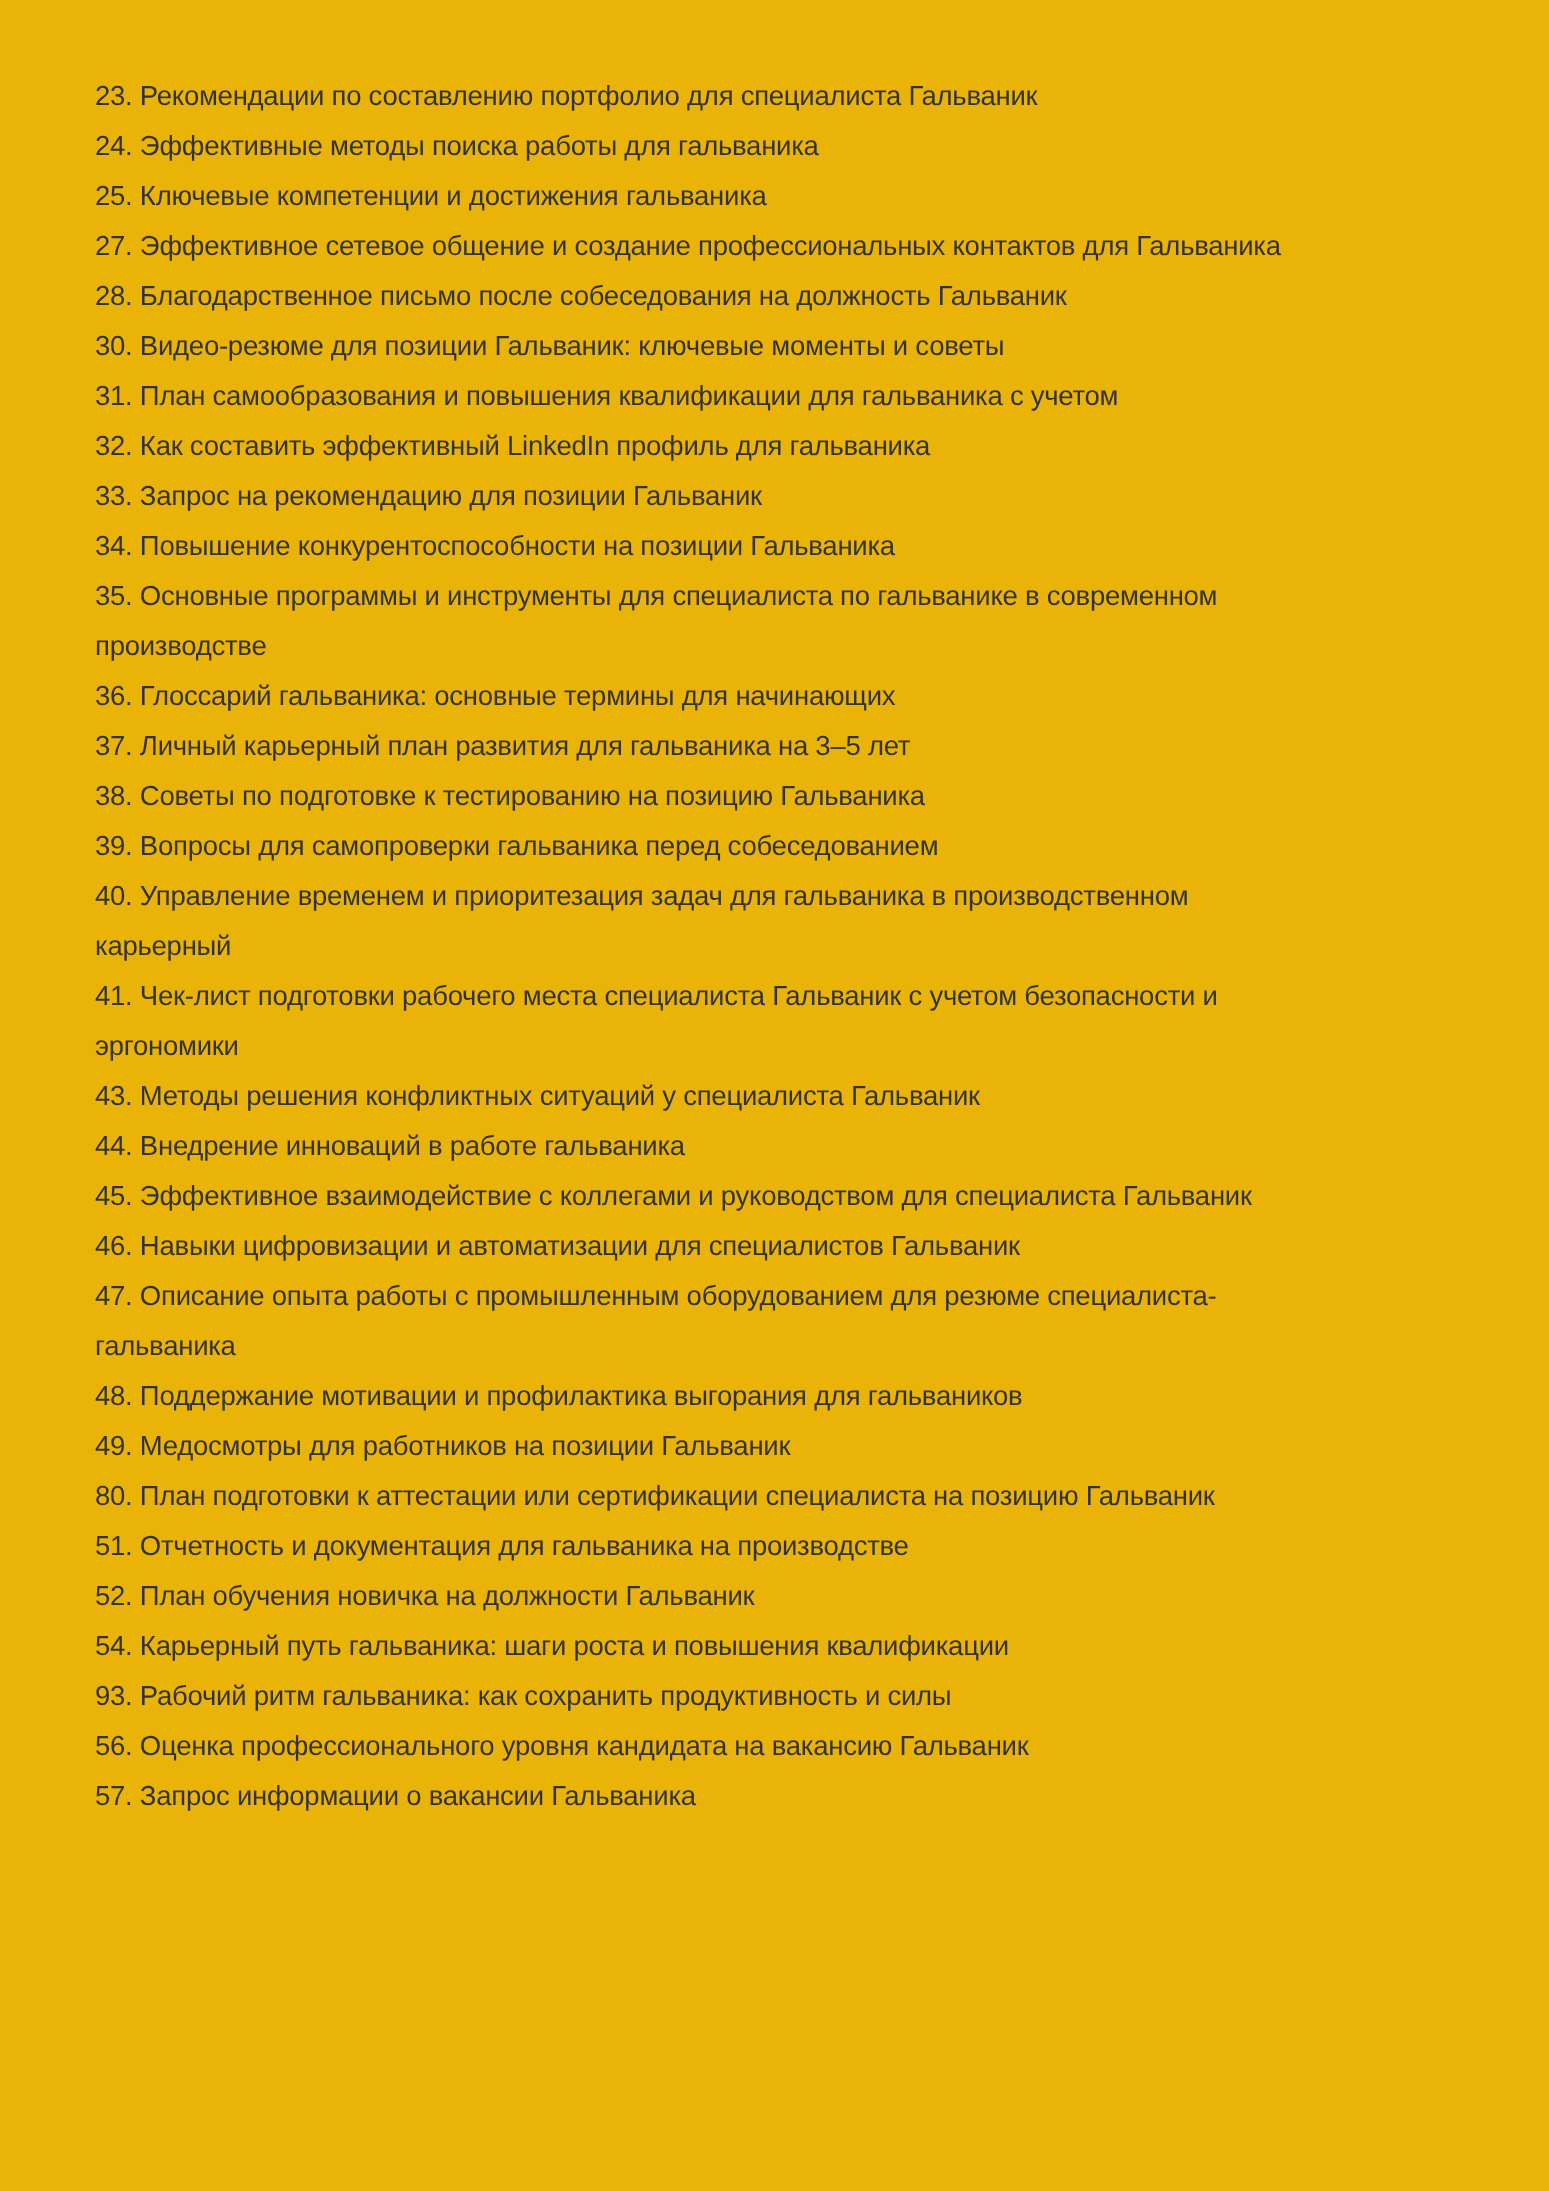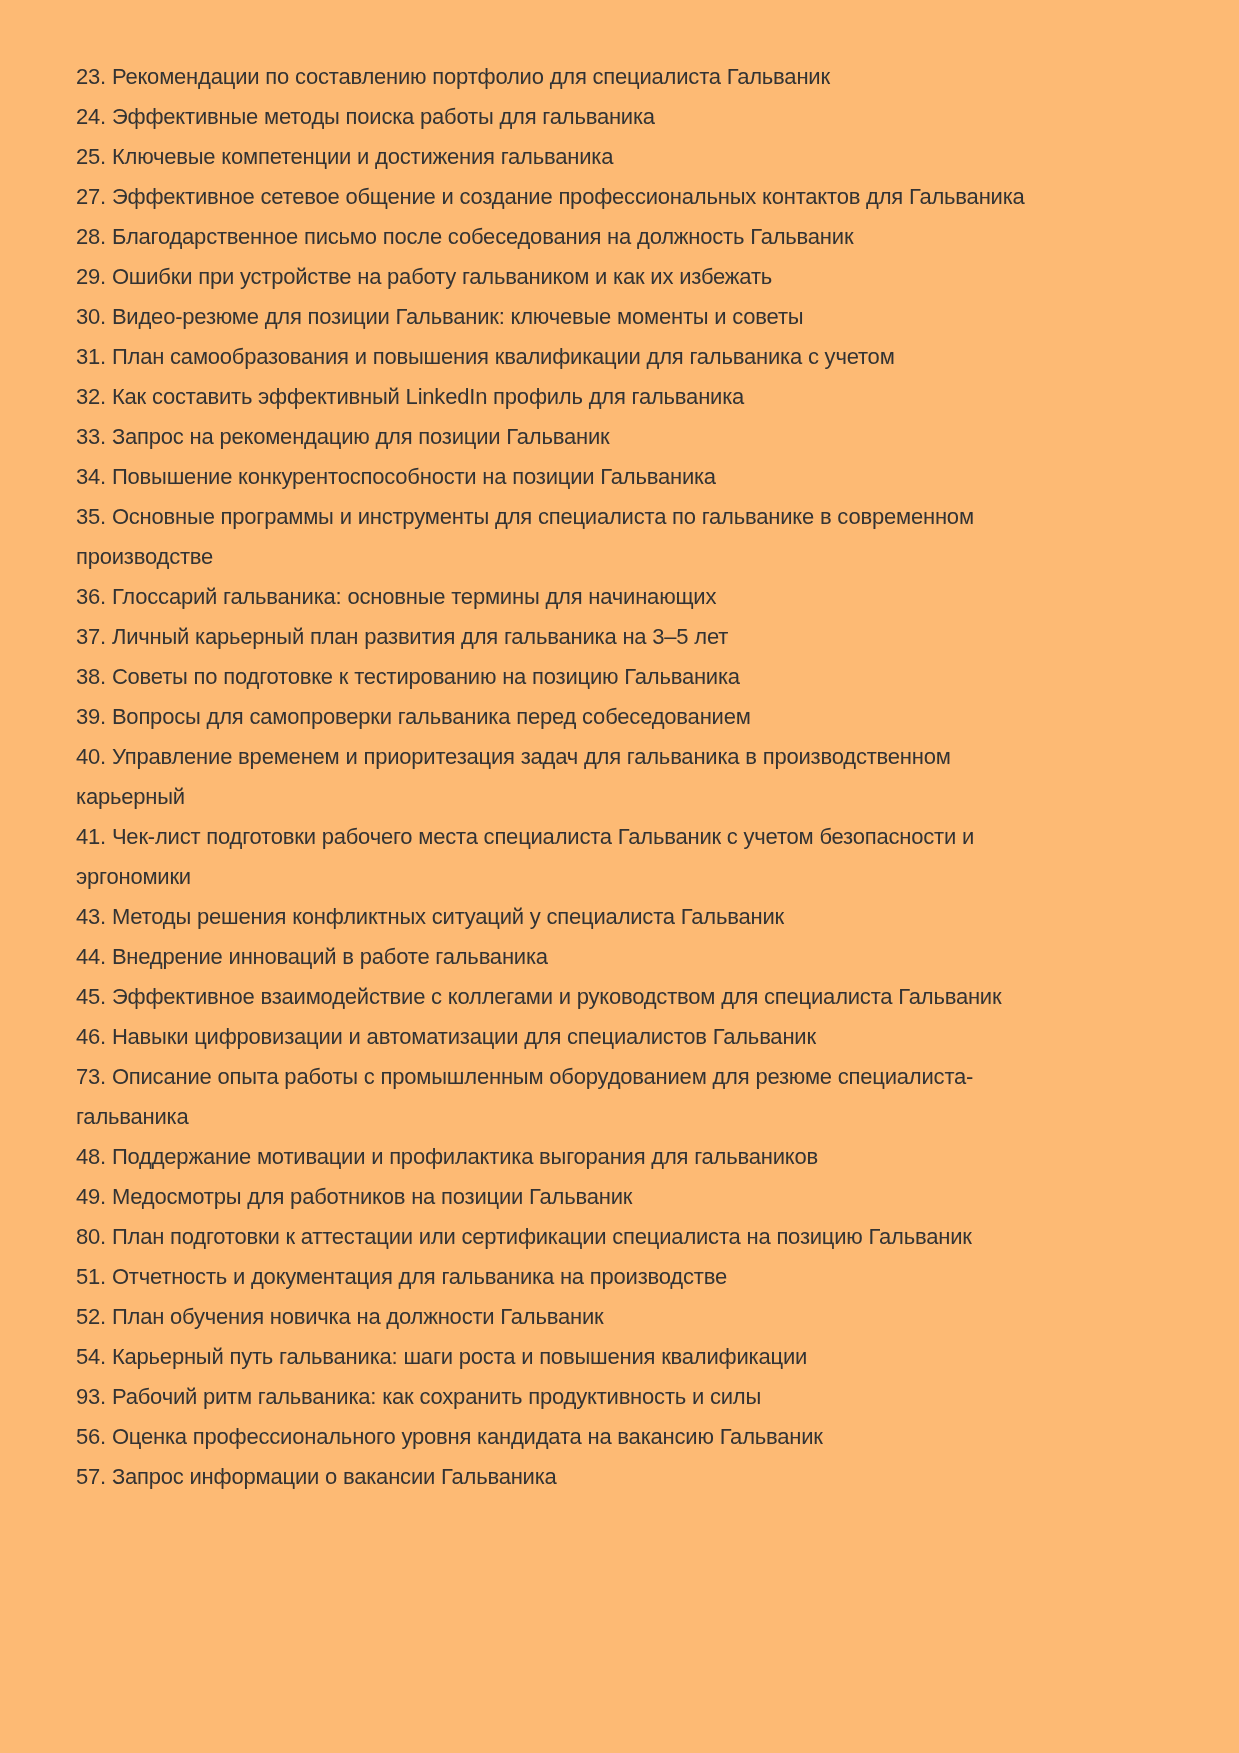"23. Рекомендации по составлению" .page { background: #fdba74 -> #eab308 }
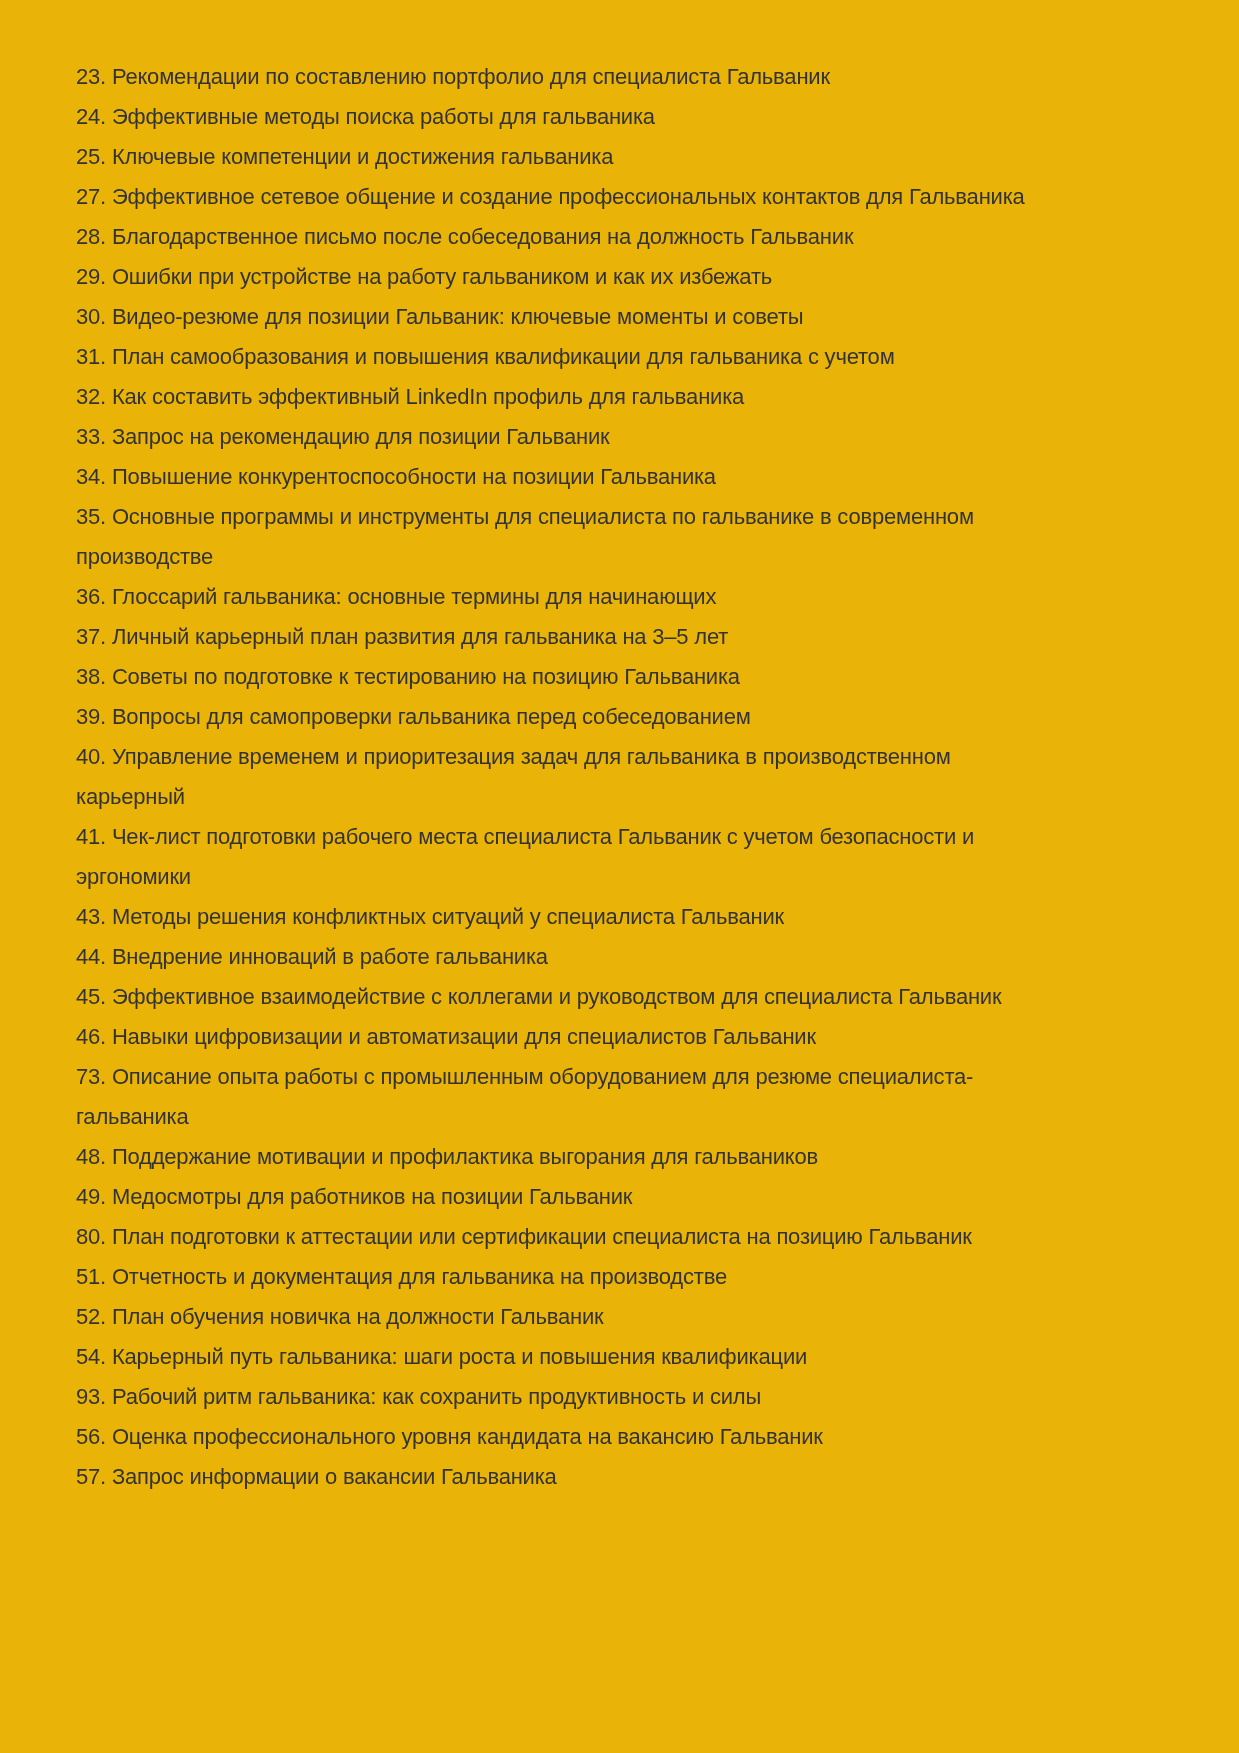"29. Ошибки при устройстве на" div.list-item { html: <div> <div>29. Ошибки при устройстве на работу гальваником и как их избежать</div> </div> -> none }
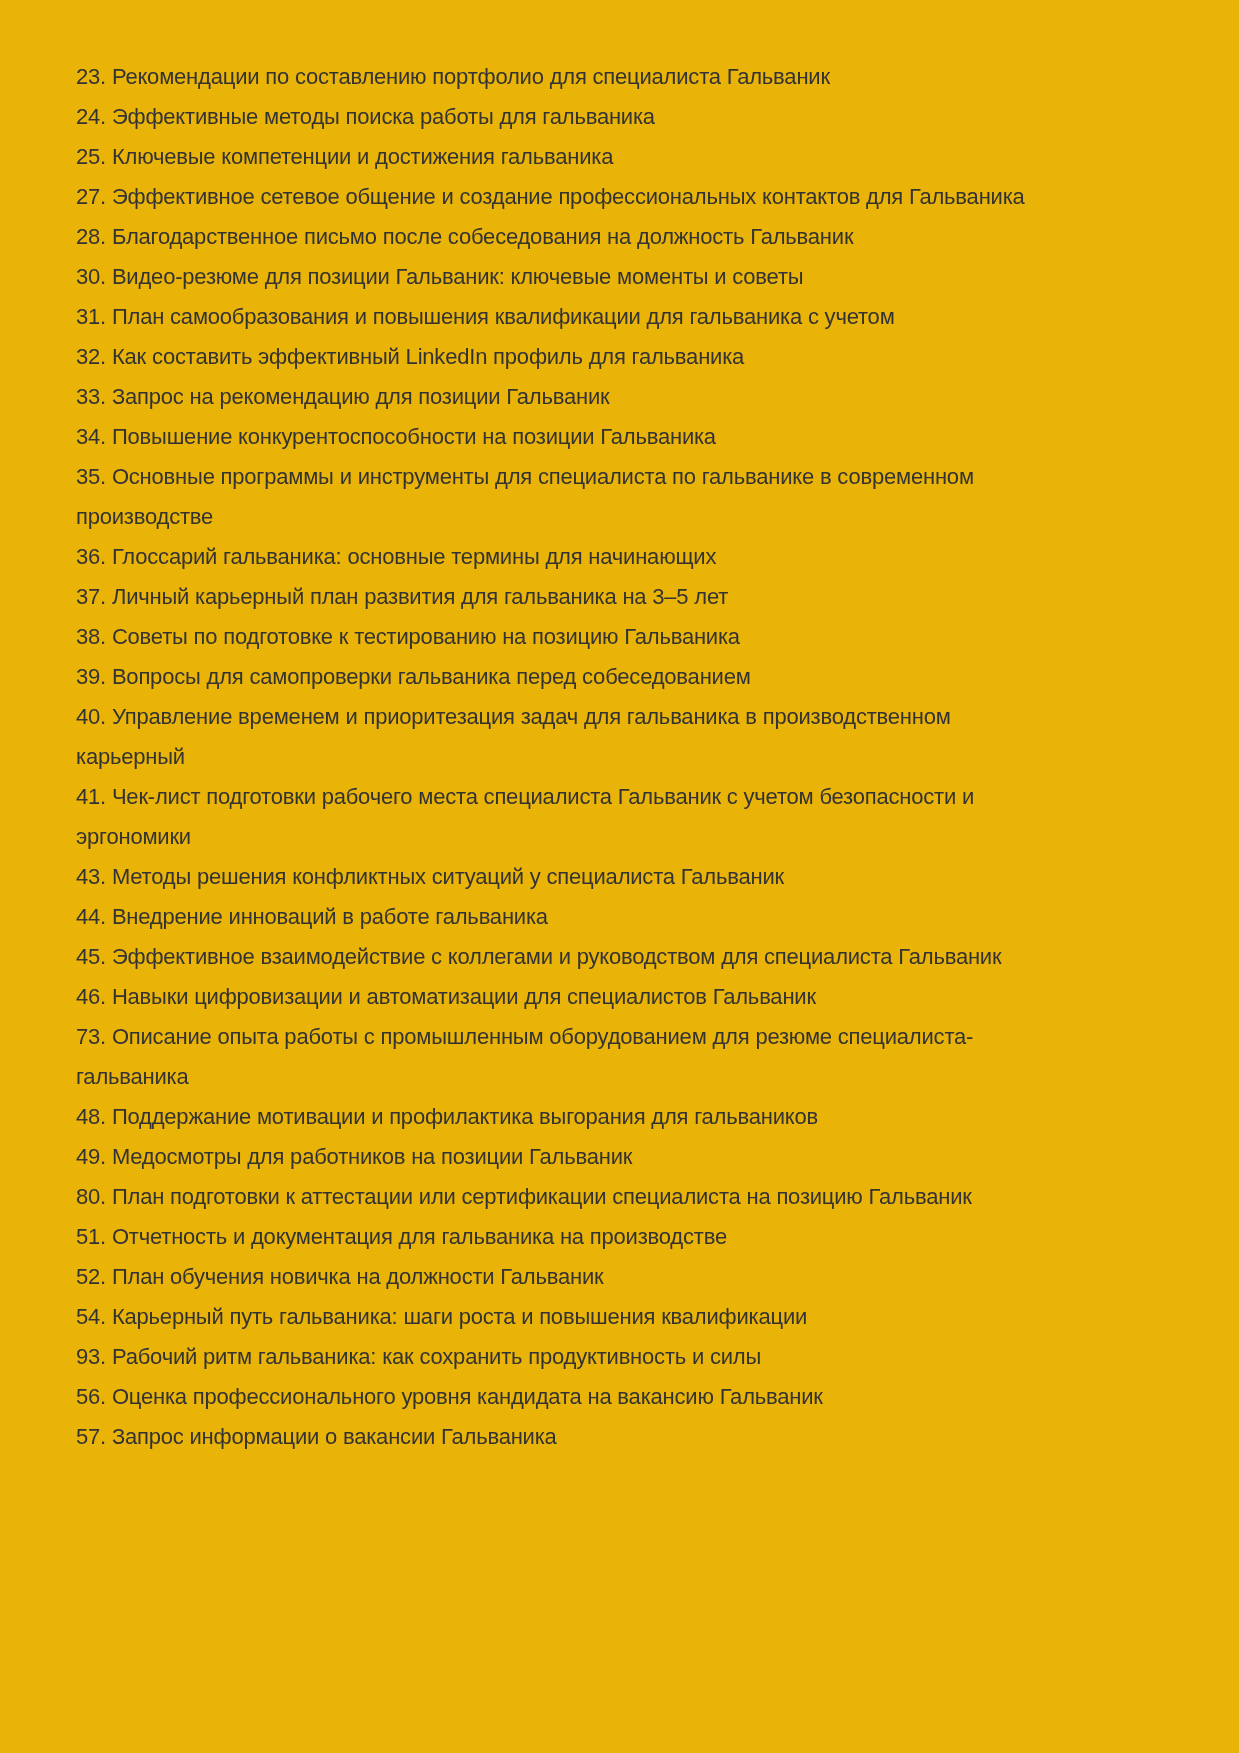"73. Описание опыта работы с" div.line { text: 73 -> 47 }
